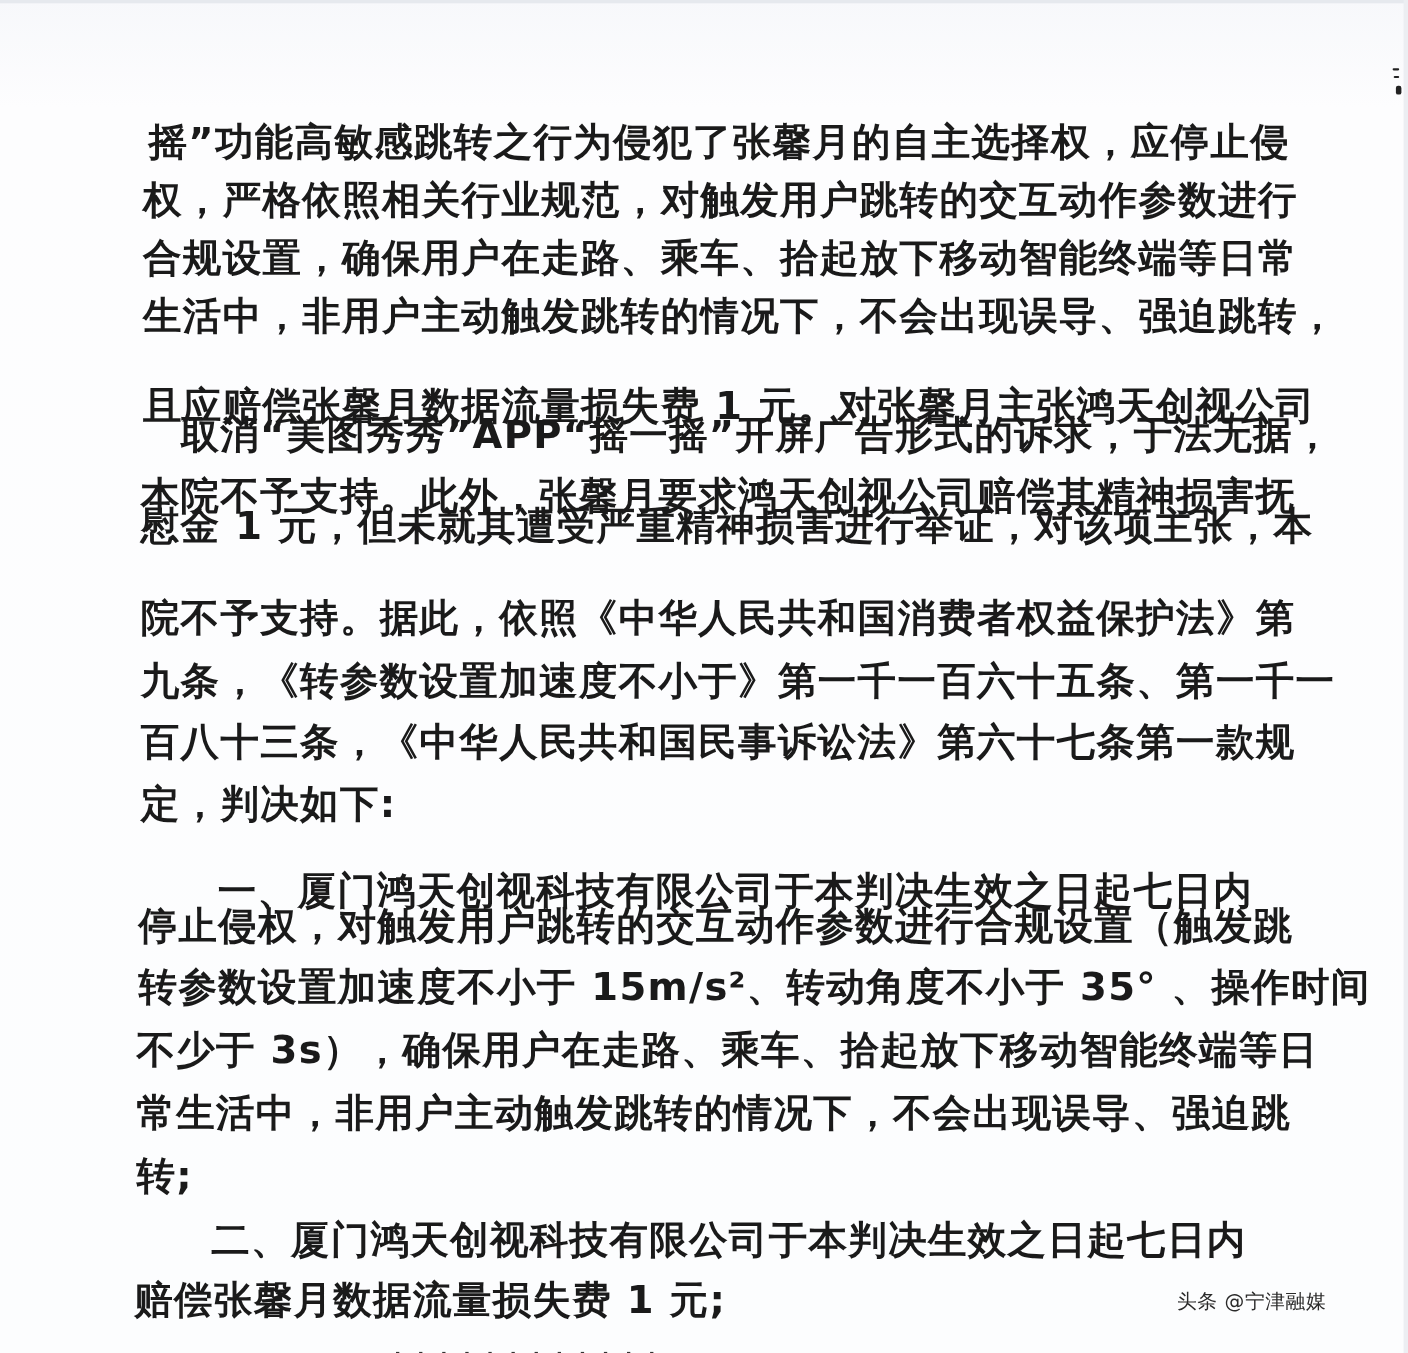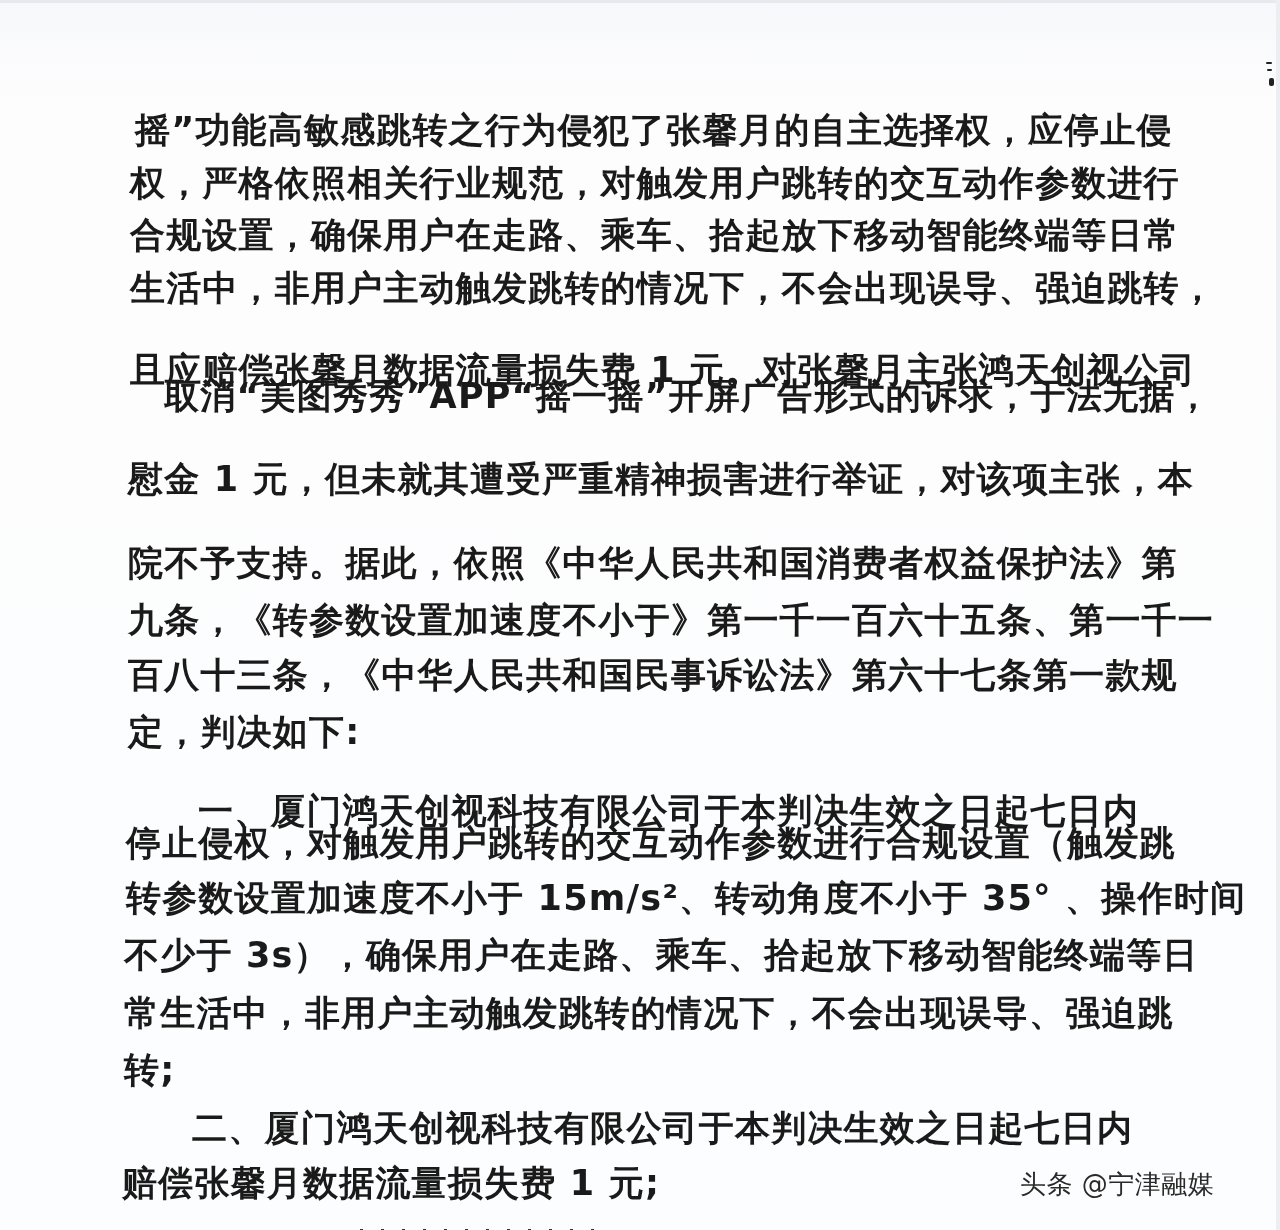"本院不予支持。此外，张馨月要求鸿天创视公司赔偿其精神损害抚" div.text-line { html: none -> <div>本院不予支持。此外，张馨月要求鸿天创视公司赔偿其精神损害抚</div> }
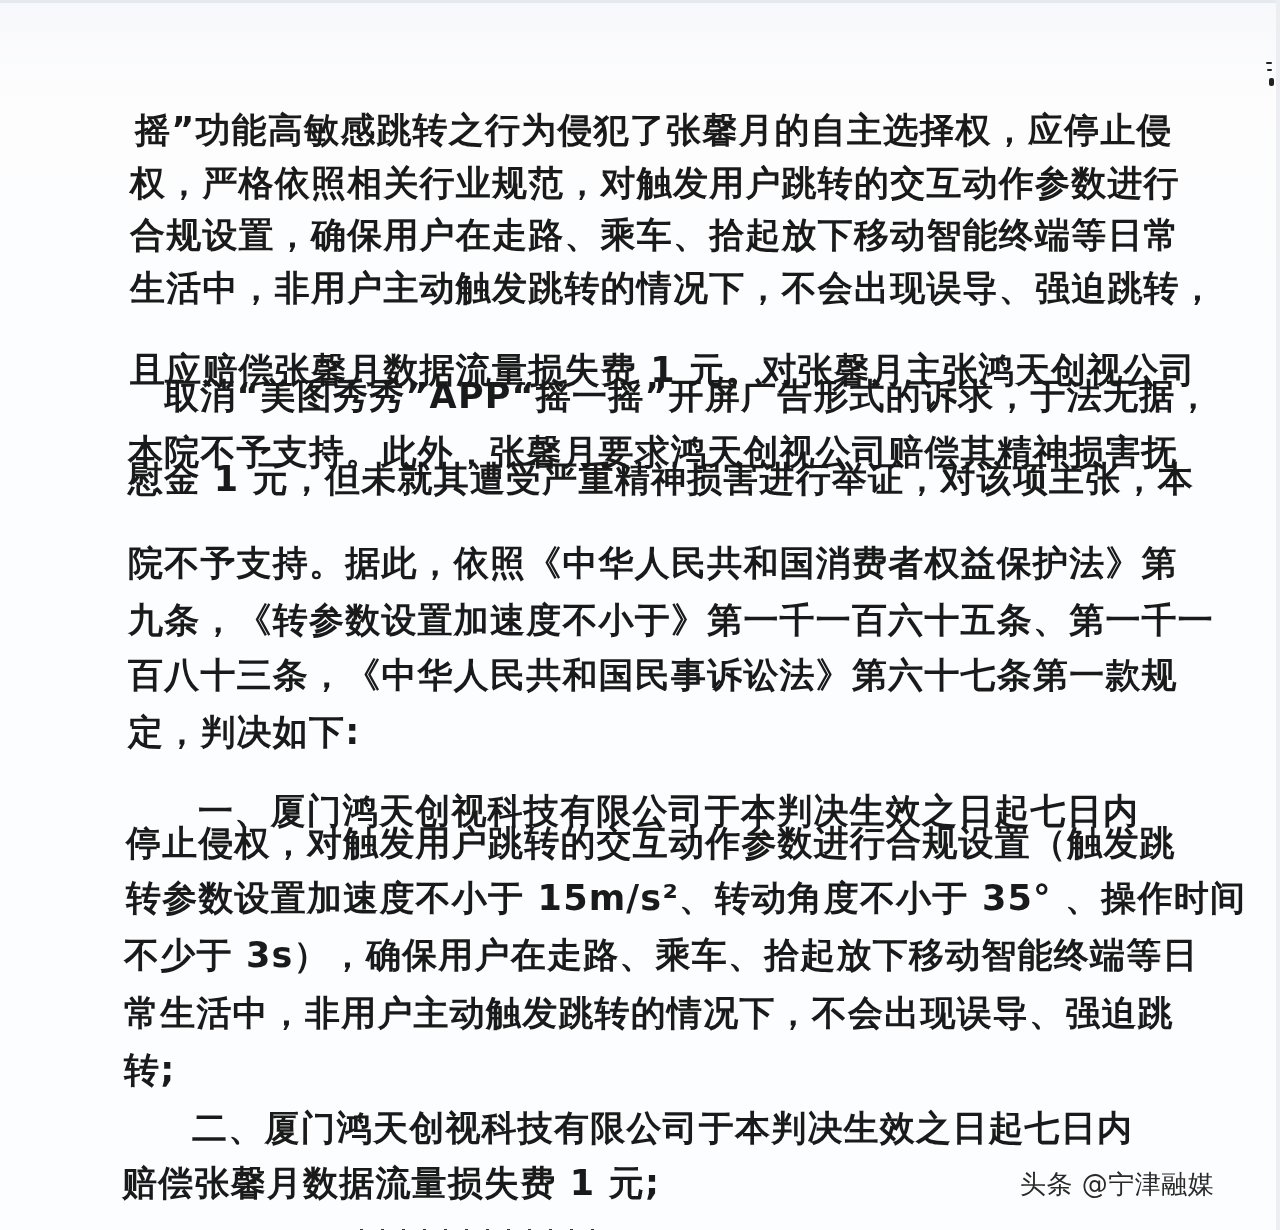"头条 @宁津融媒" .watermark { font-size: 26px -> 18px; left: 1020px -> 1070px }
